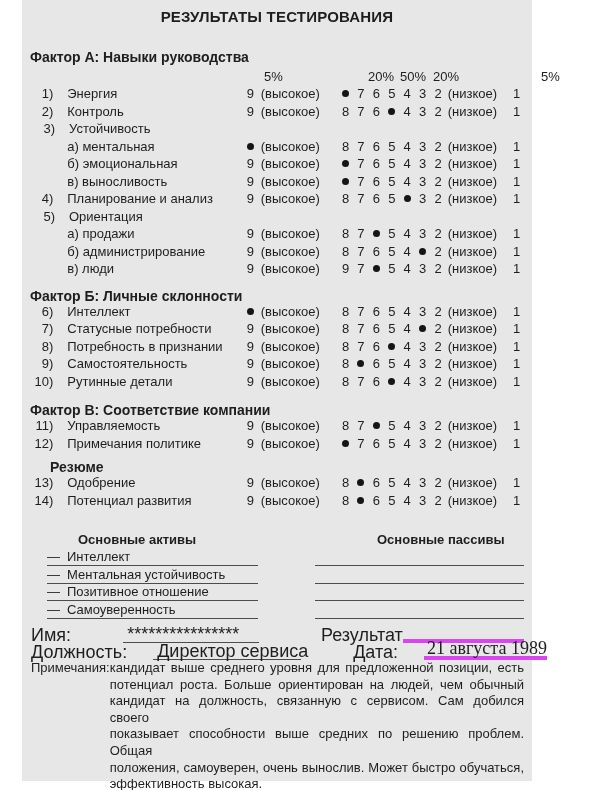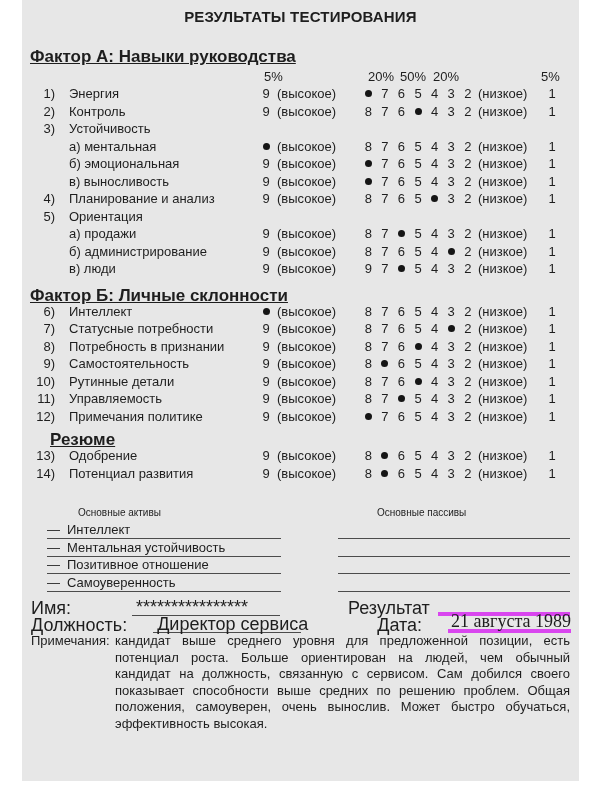"РЕЗУЛЬТАТЫ ТЕСТИРОВАНИЯ" .page { width: 557px -> 510px }
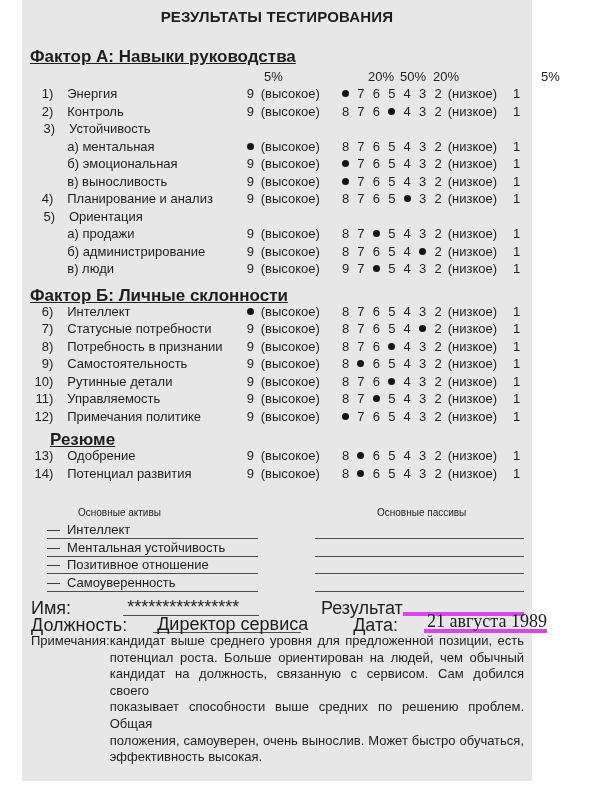"Фактор А: Навыки руководства" .sec-heading { font-size: 17px -> 14px; text-decoration: underline -> none }
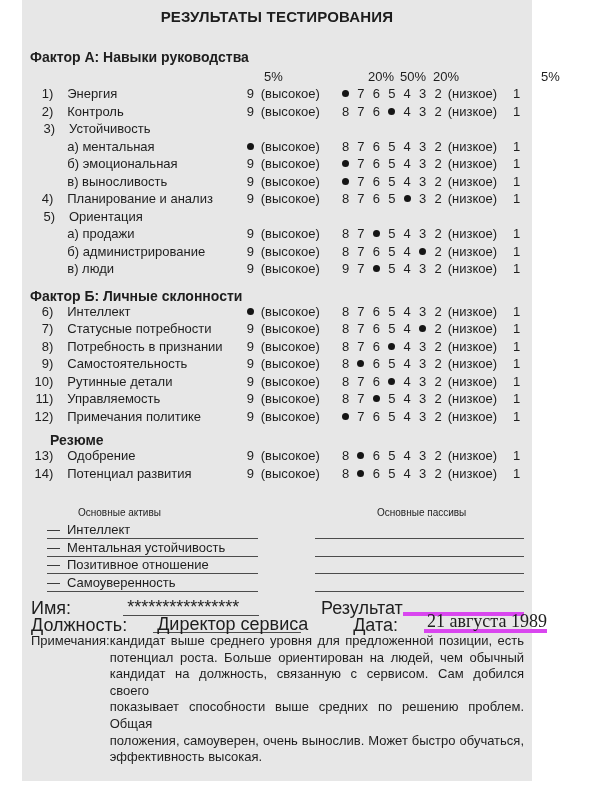"Фактор В: Соответствие компании" div.sec-heading { html: none -> <div>Фактор В: Соответствие компании</div> }
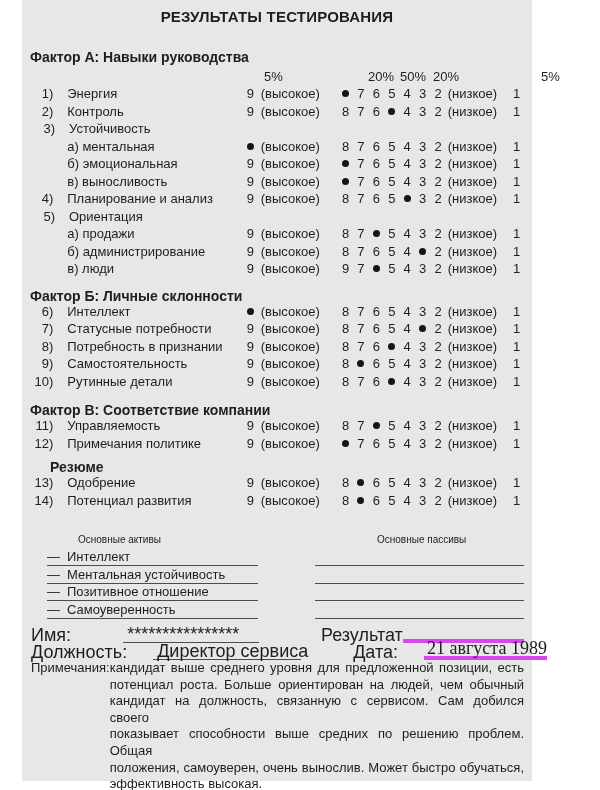"Основные активы" .assets-headers { font-size: 10px -> 13px; font-weight: none -> bold }
